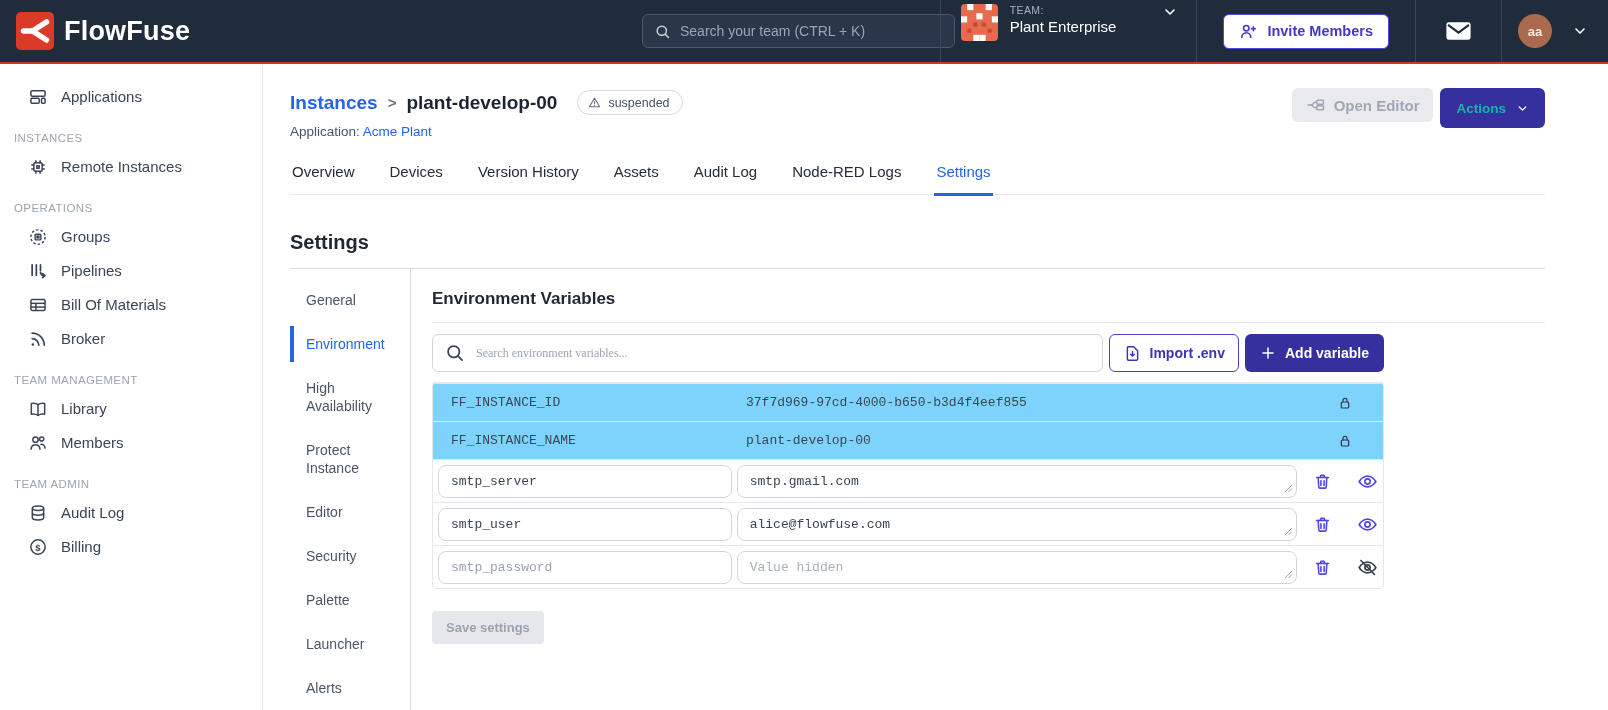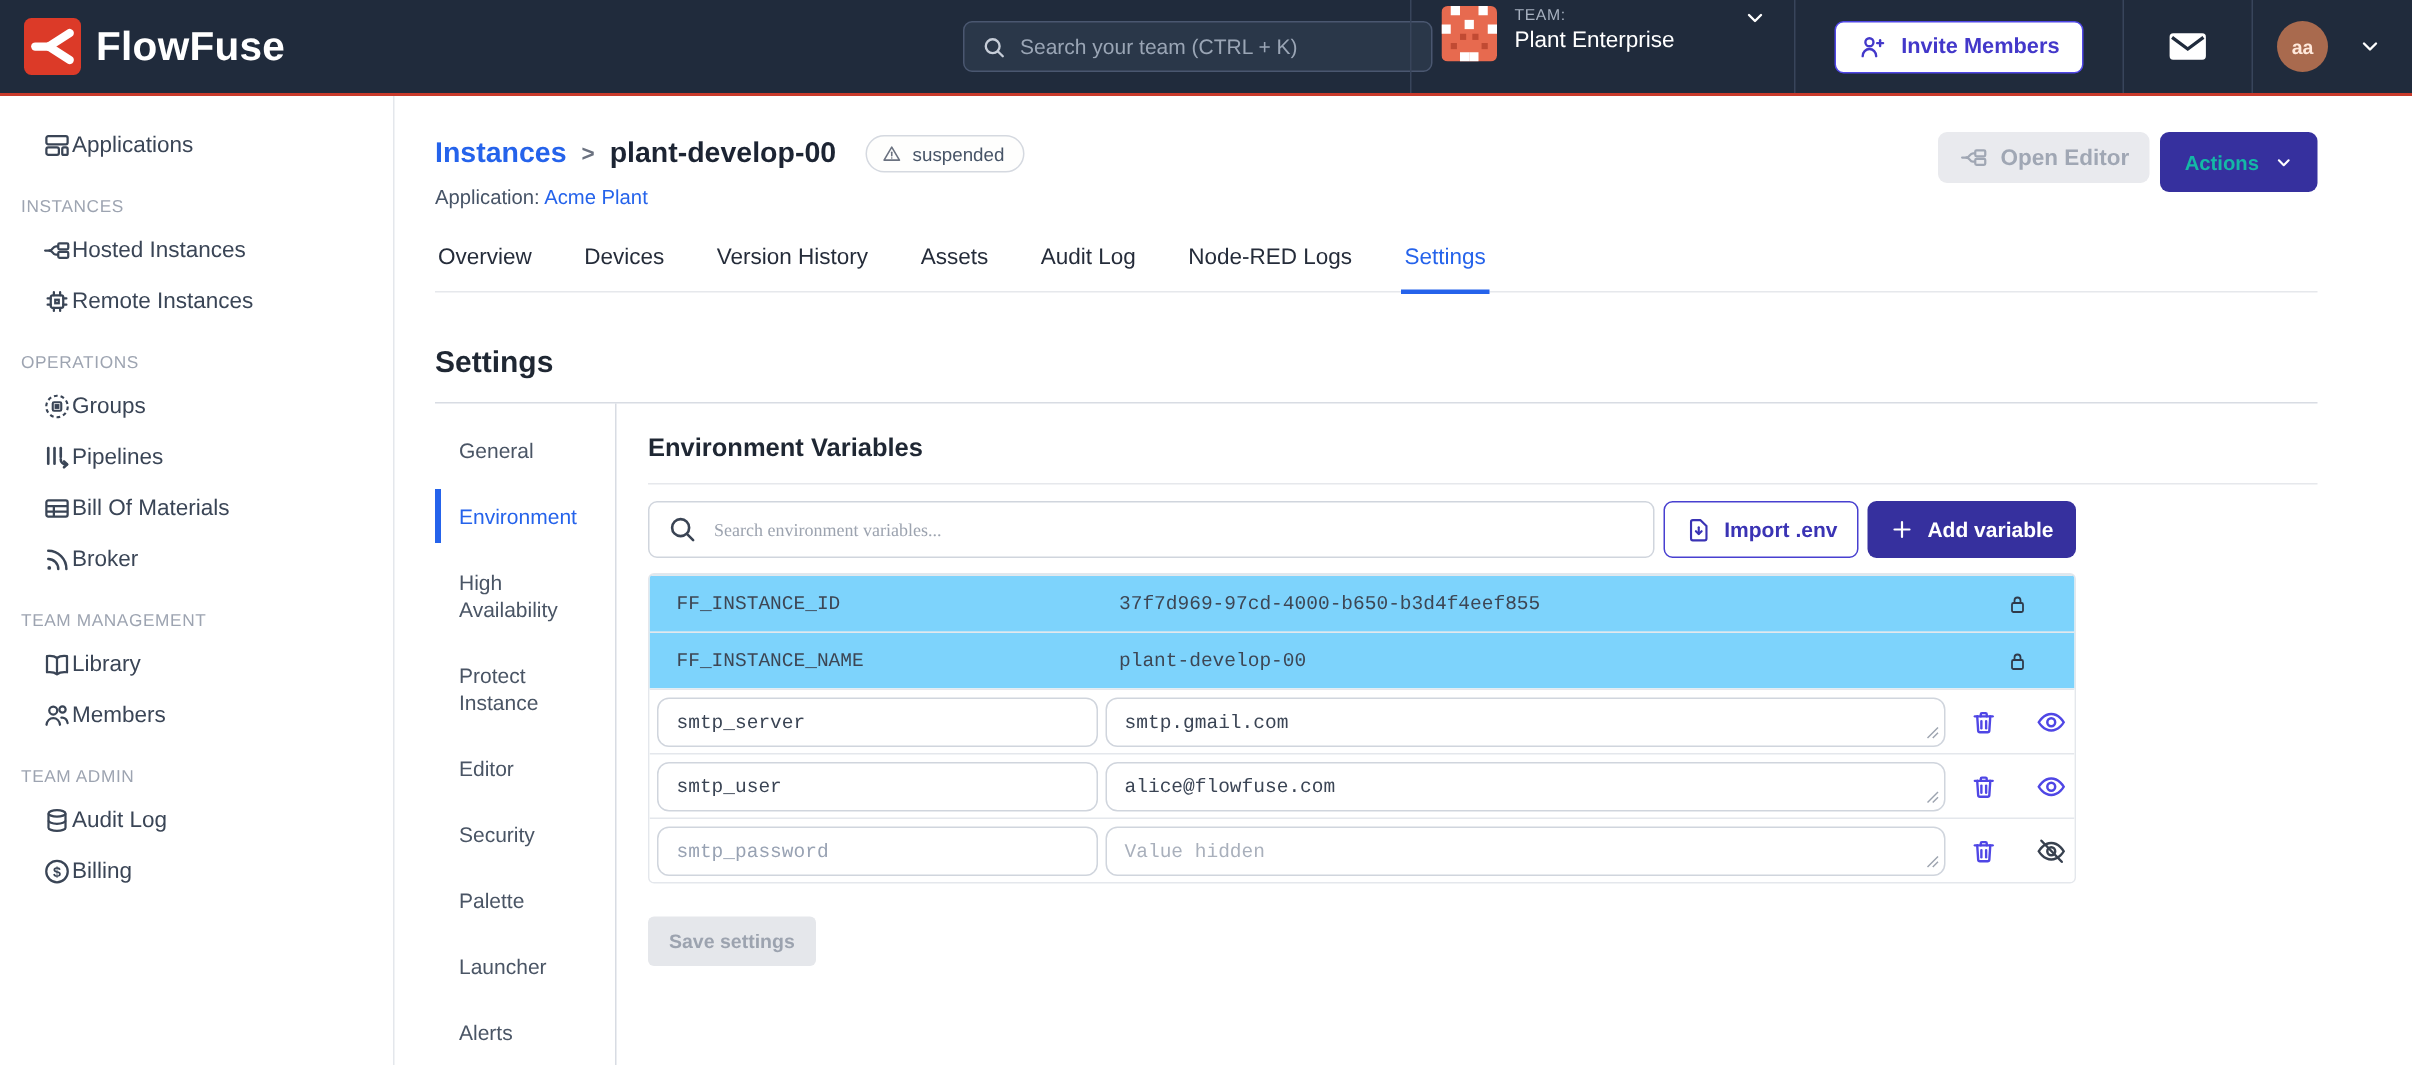"Applications" .side-item { gap: none -> 13px }
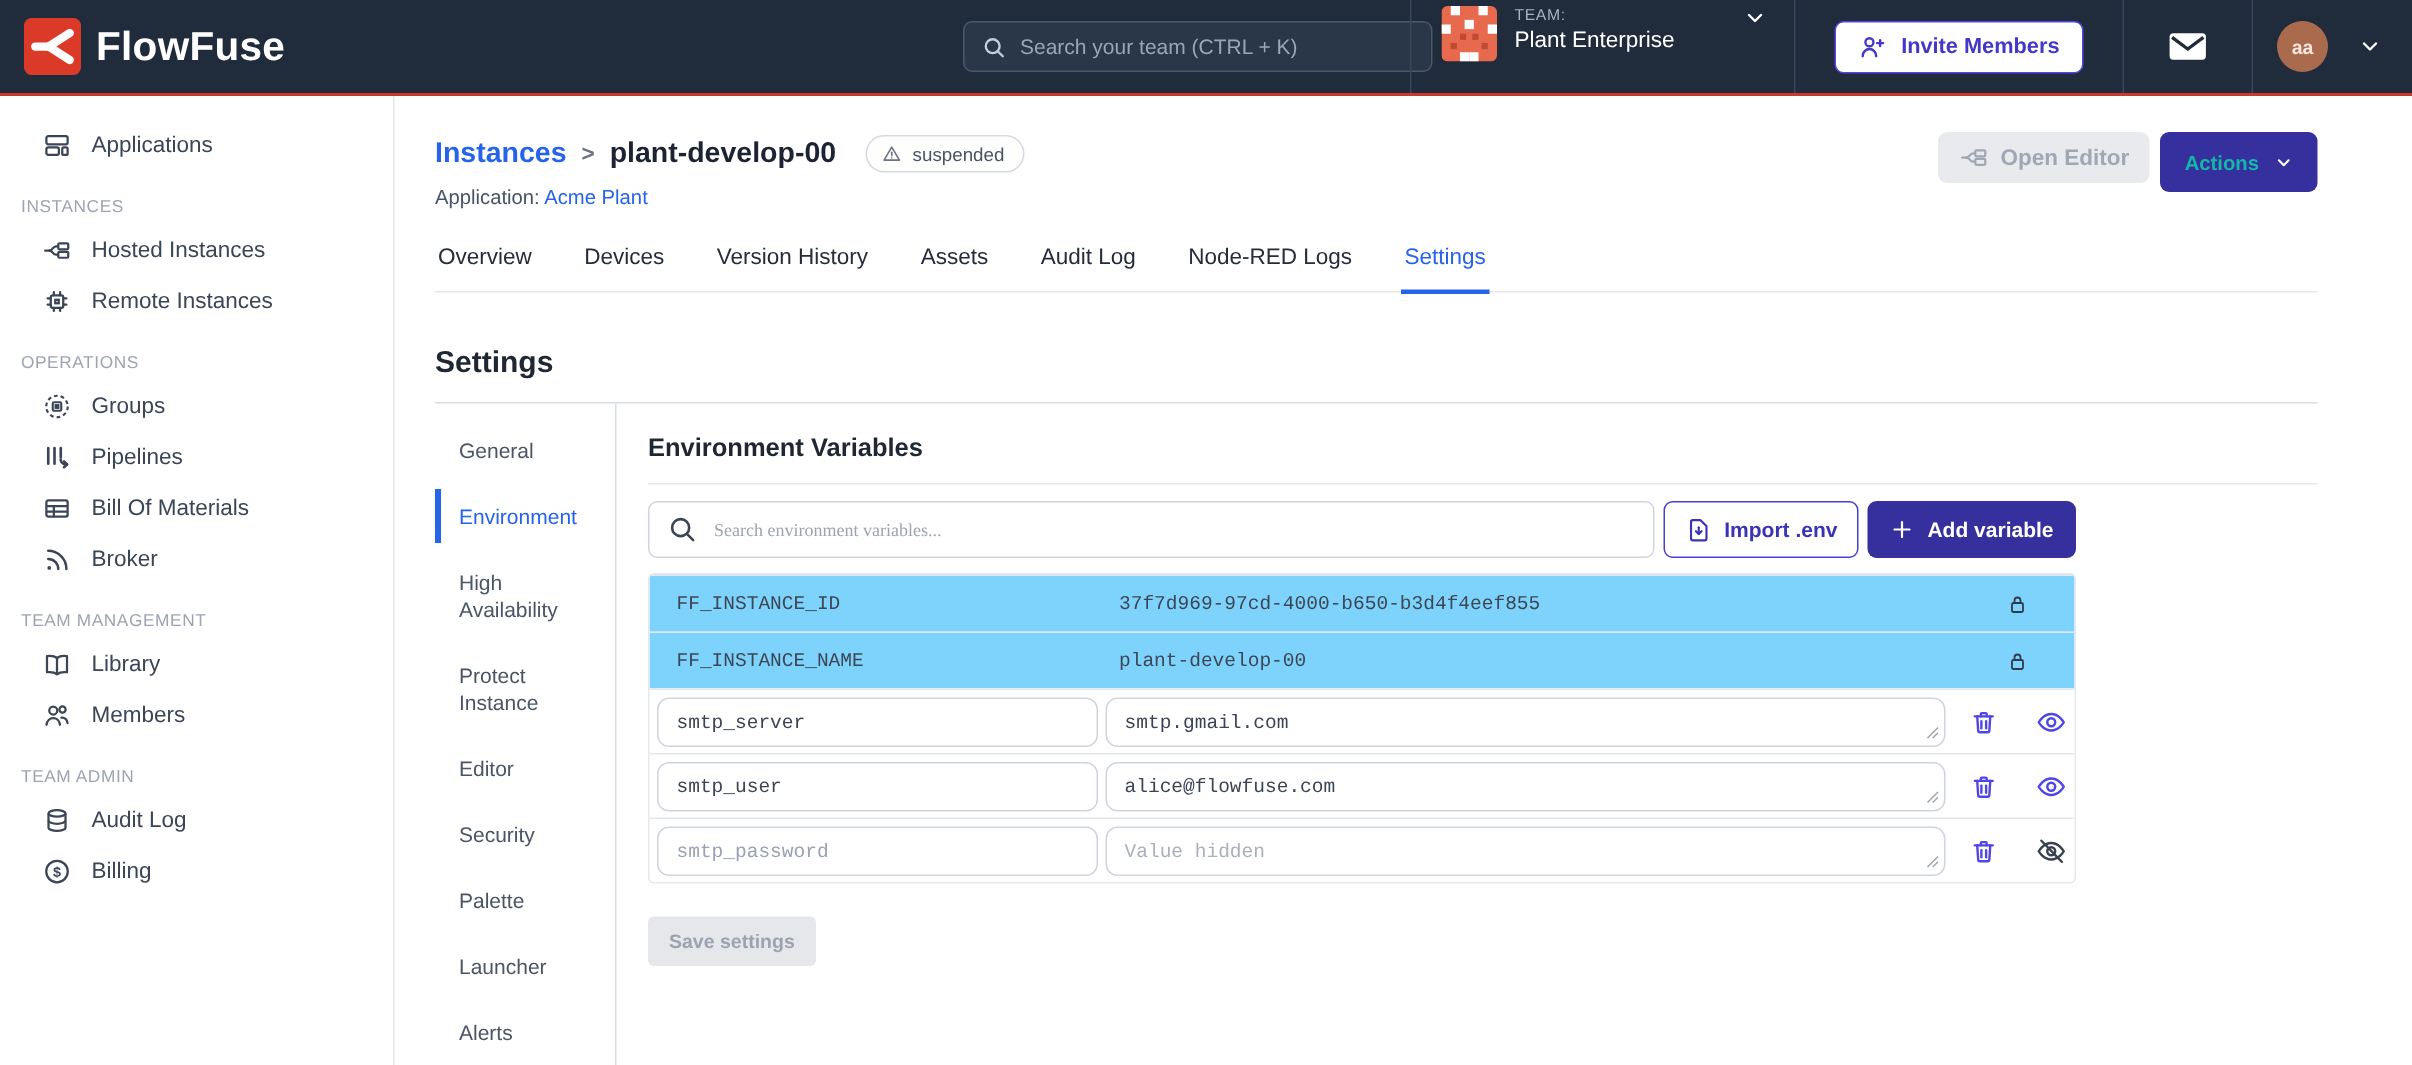"Hosted Instances" div.side-item { html: <div> <span> <svg> <path></path> <path></path> <path></path> <rect></rect> <rect></rect> </svg> </span> <span>Hosted Instances</span> </div> -> none }
